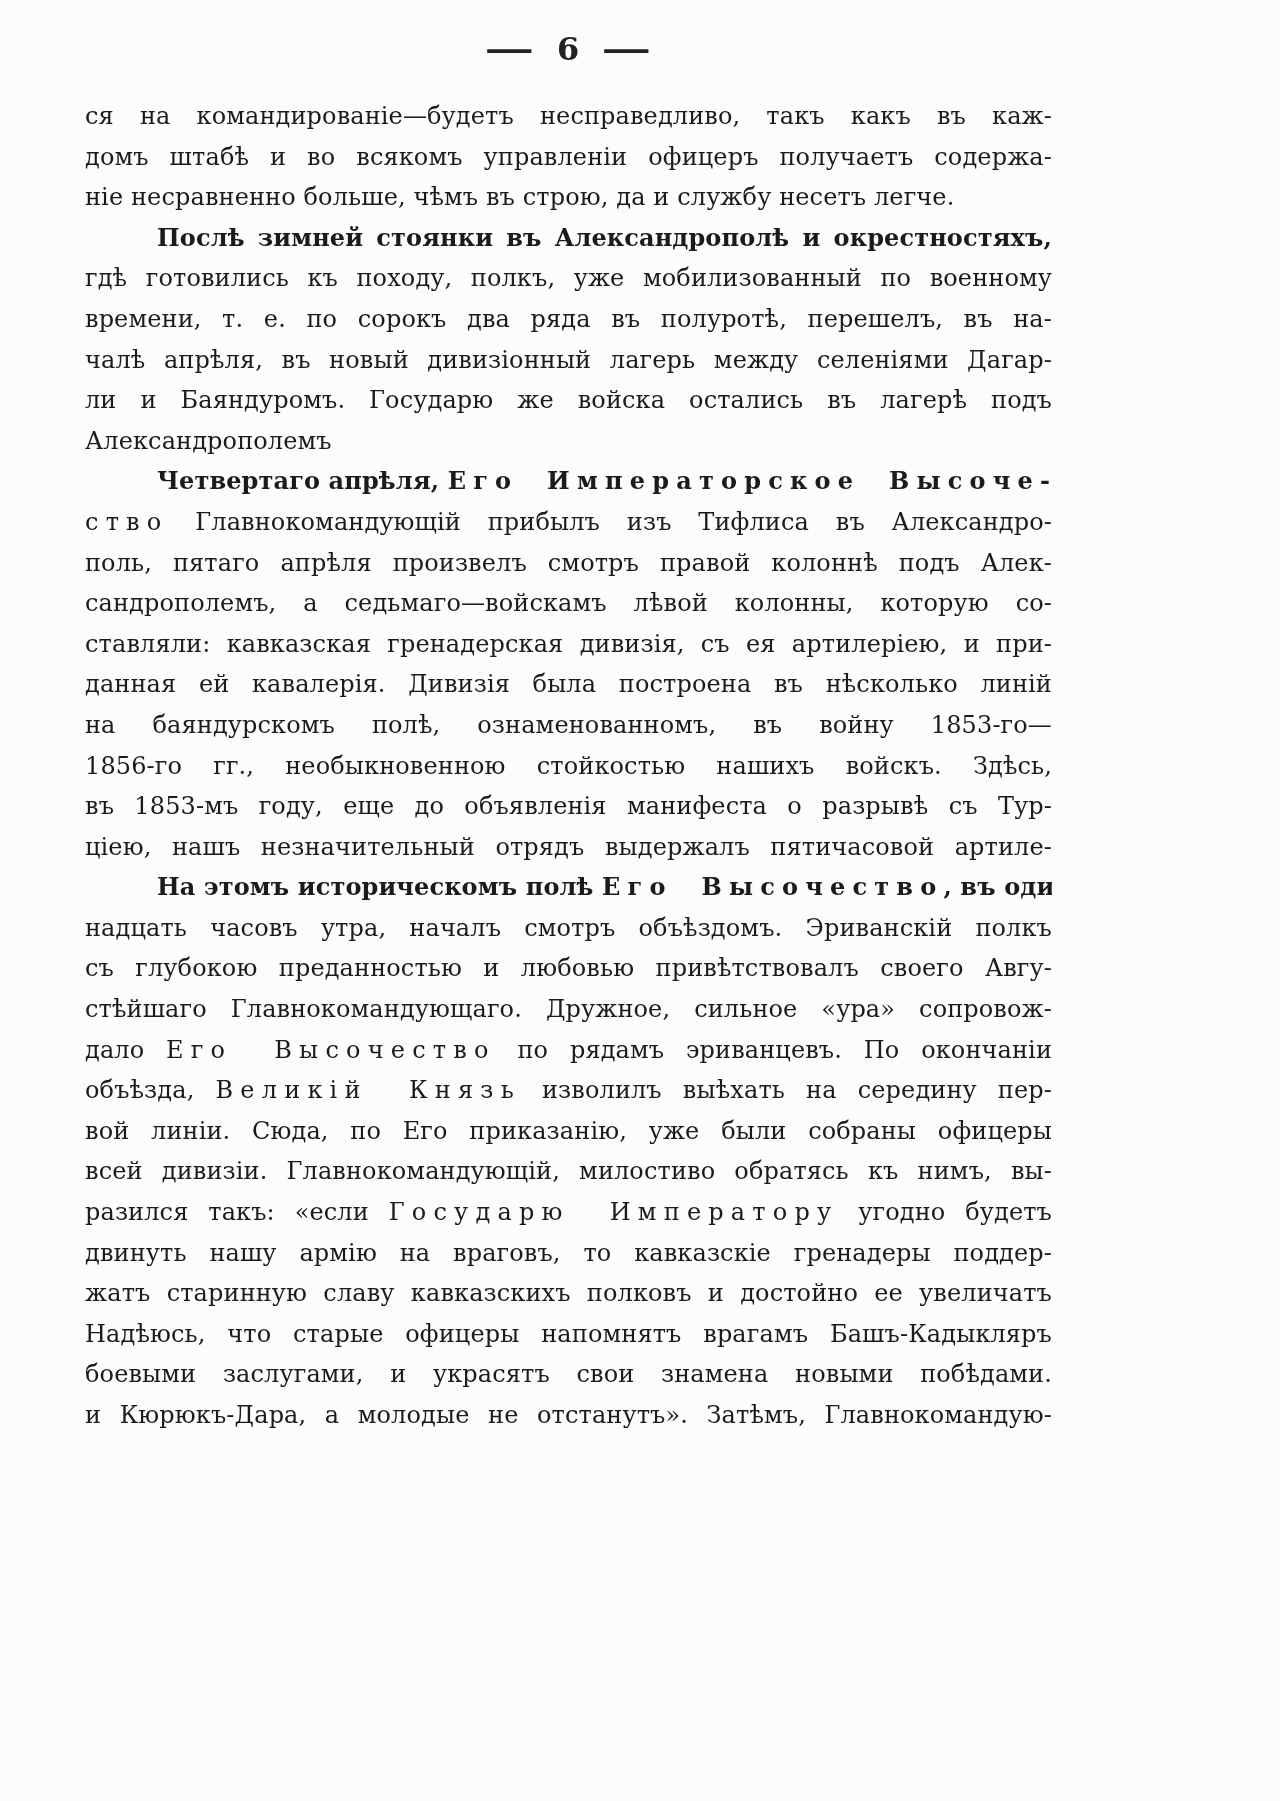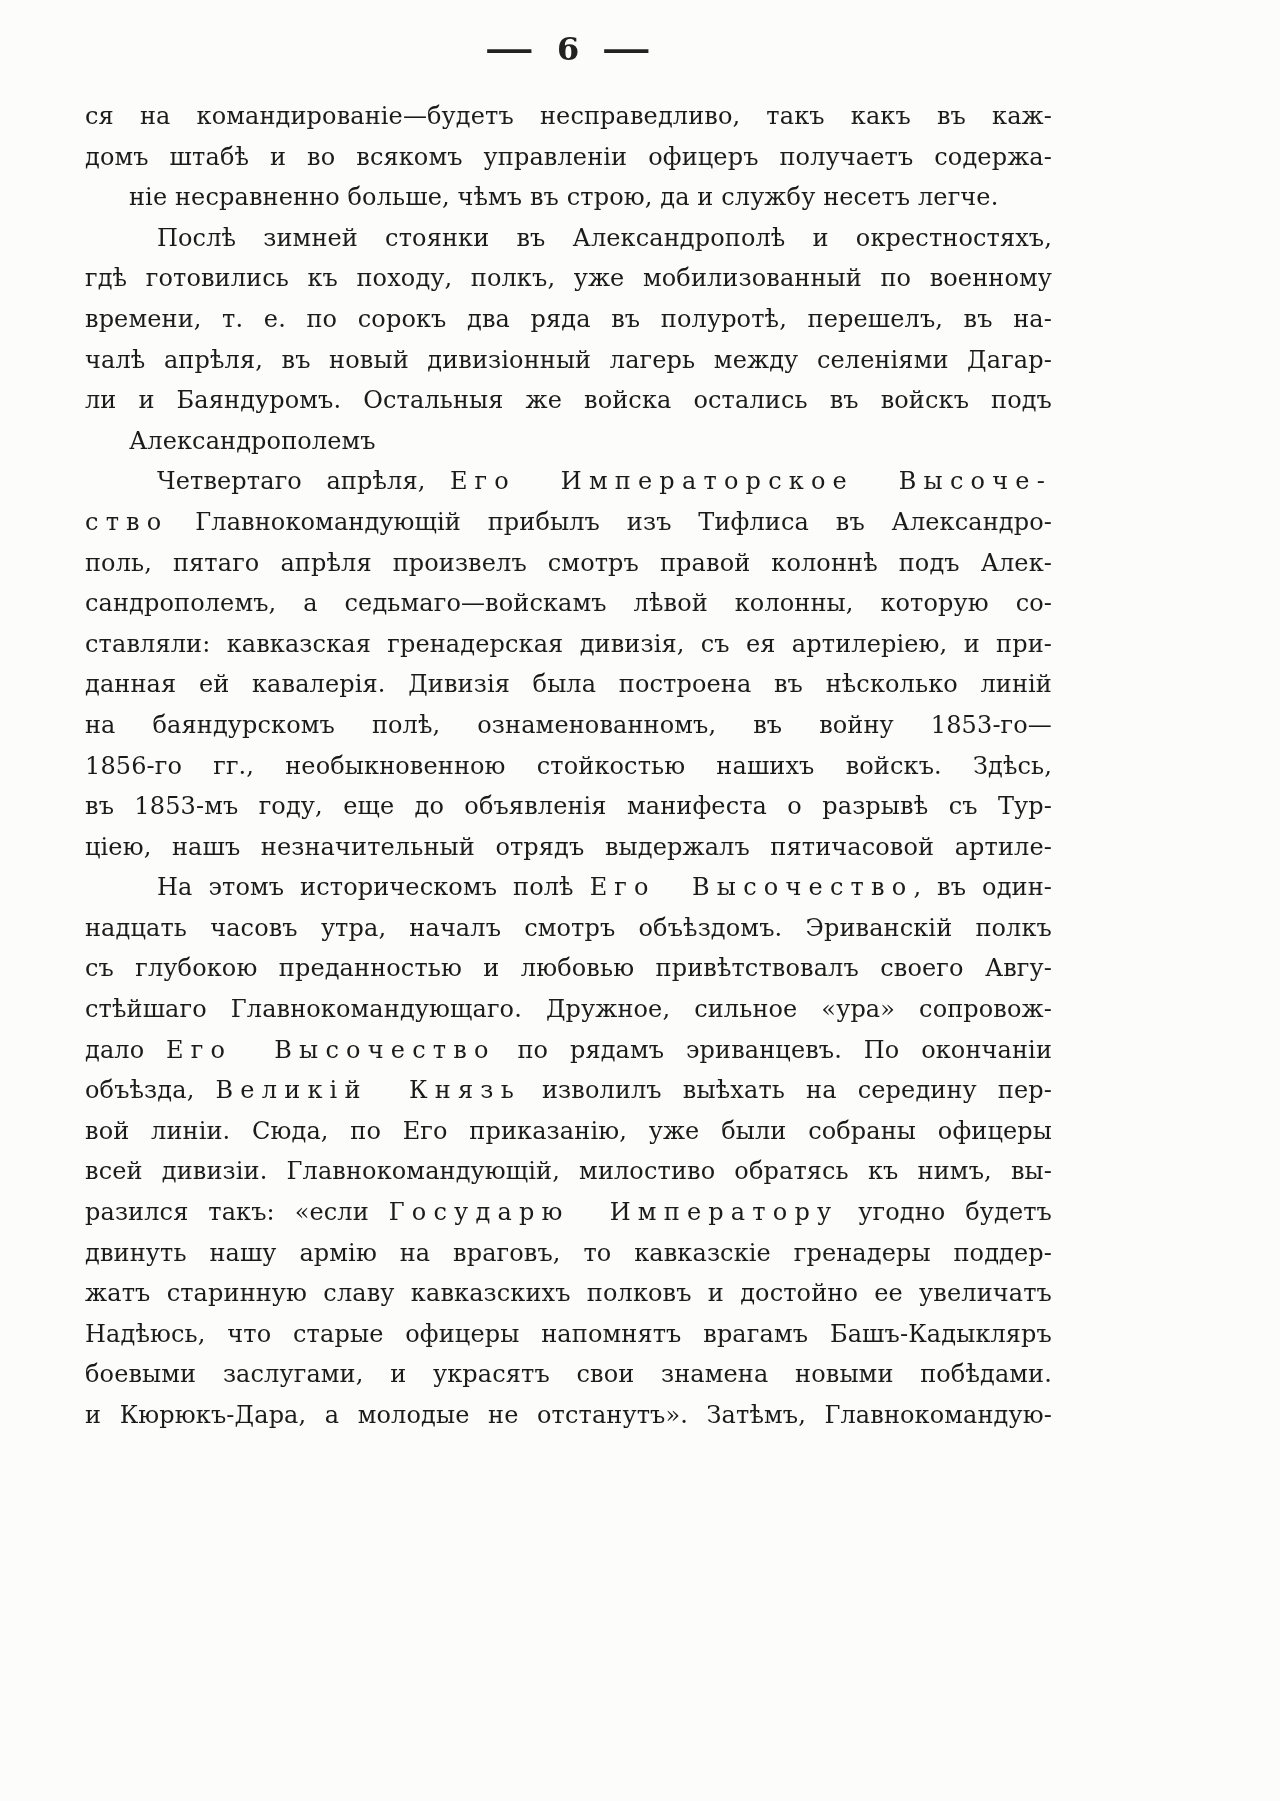"ніе несравненно больше, чѣмъ въ" .line.para-end { margin-left: 44px -> none }
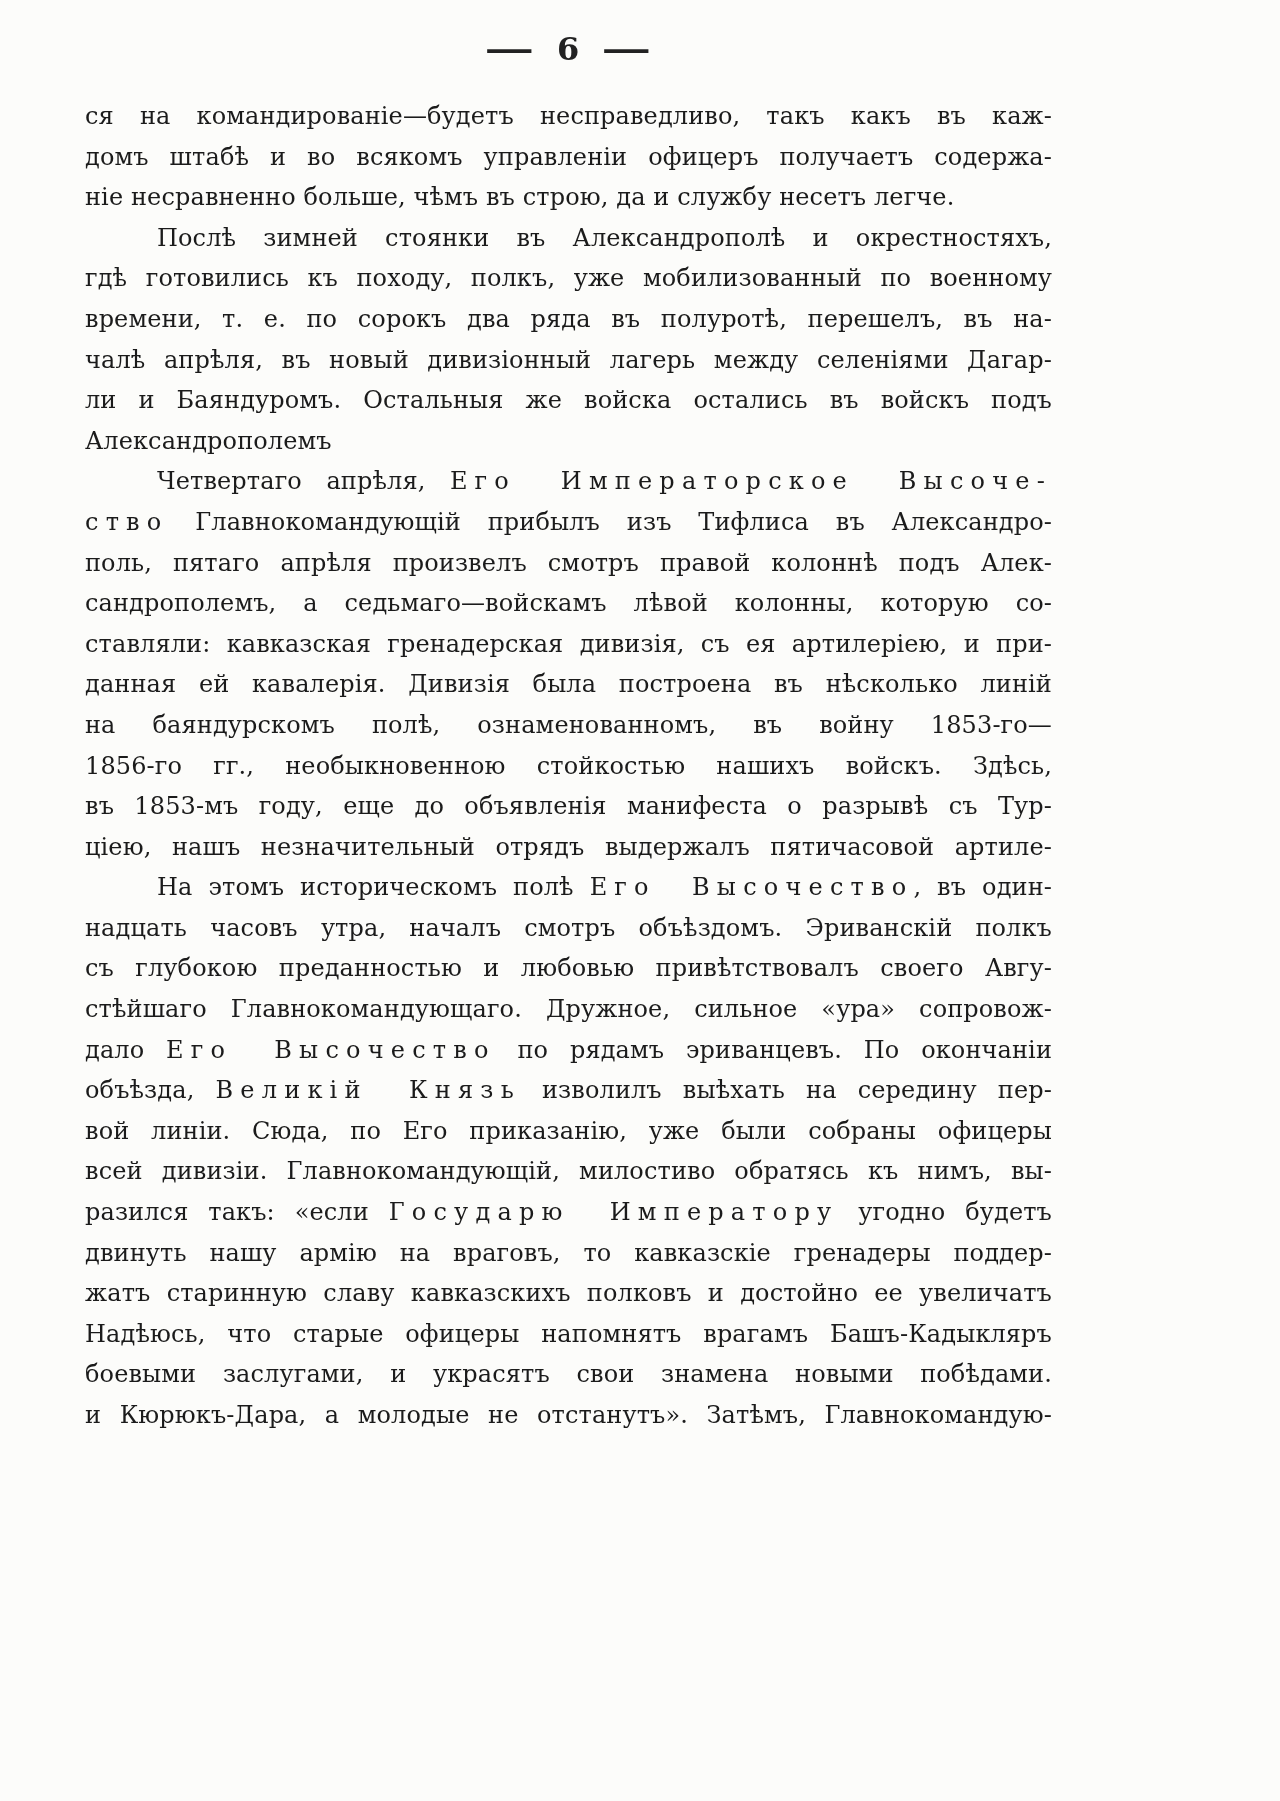"Послѣ зимней стоянки въ Александрополѣ" .line.indent { font-weight: none -> bold }
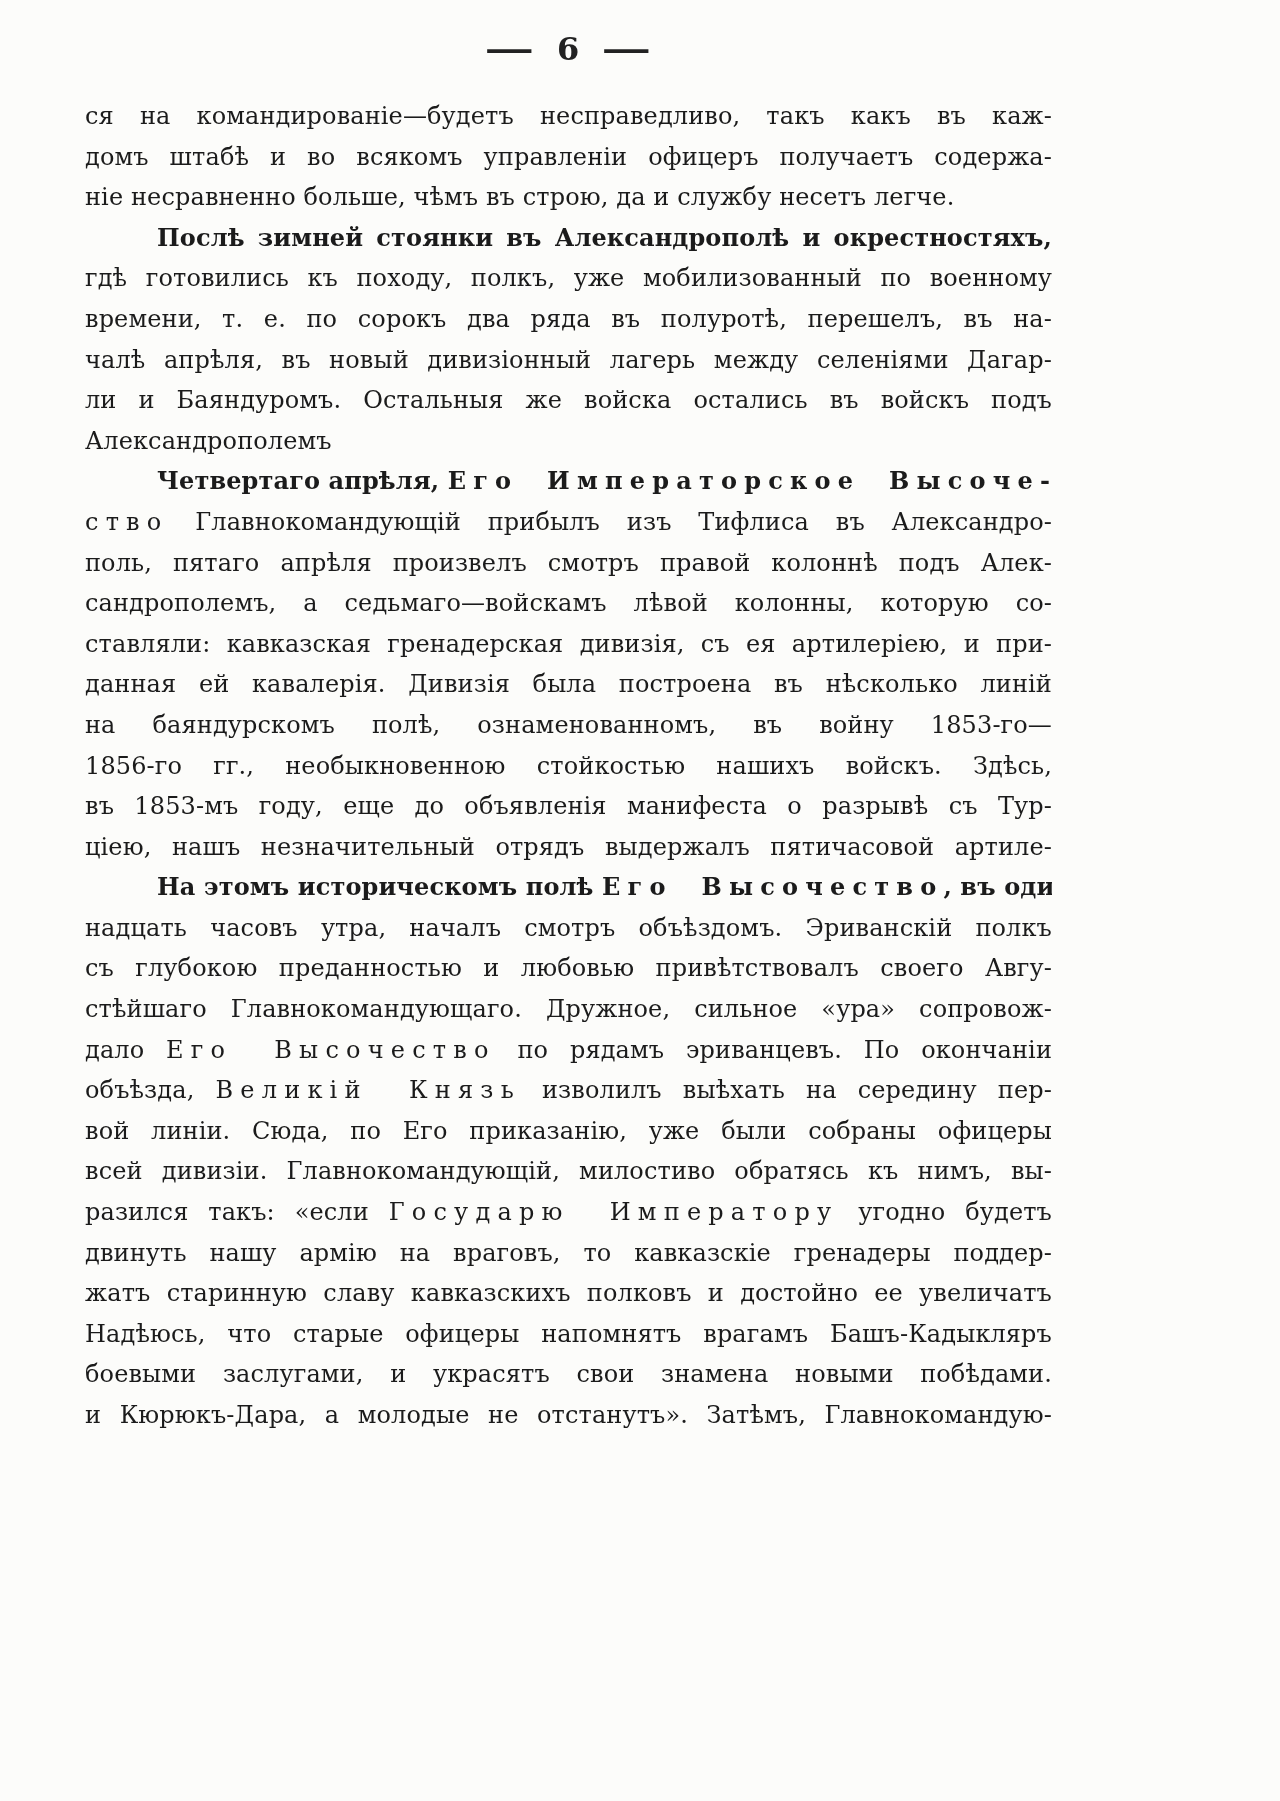"ли и Баяндуромъ. Остальныя же" span.seg { text: Остальныя же войска остались въ войскъ -> Государю же войска остались въ лагерѣ }
